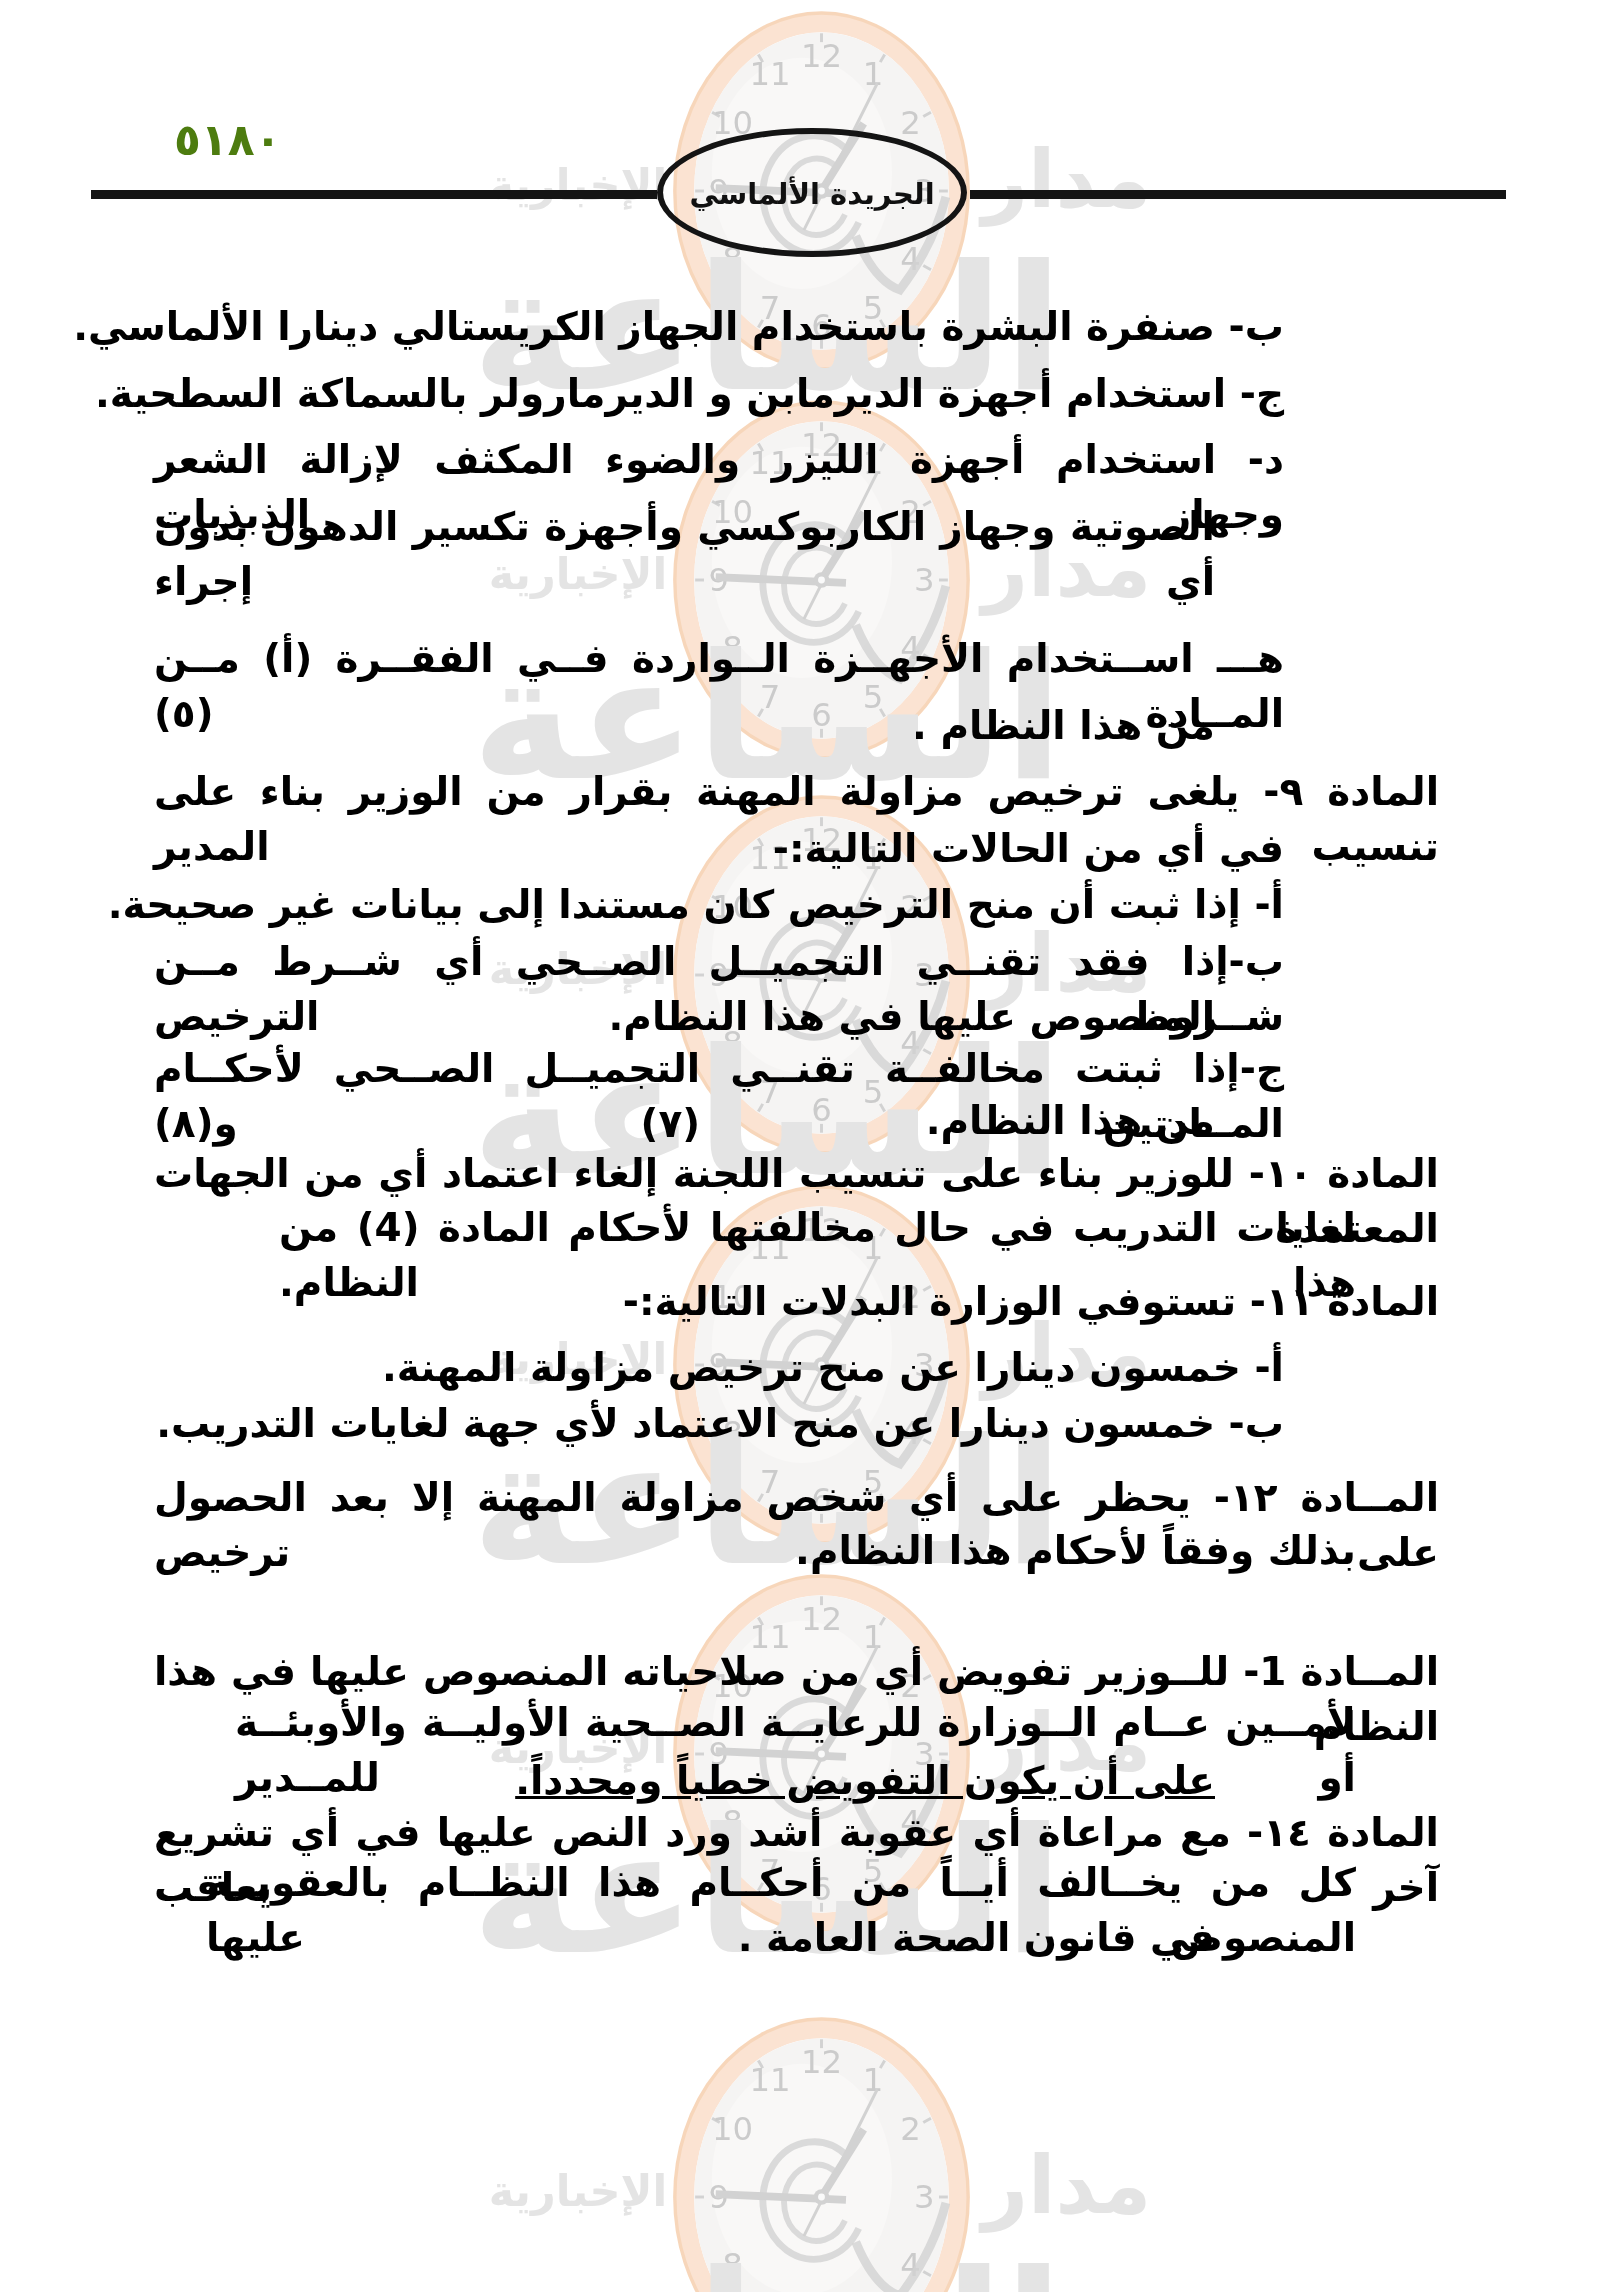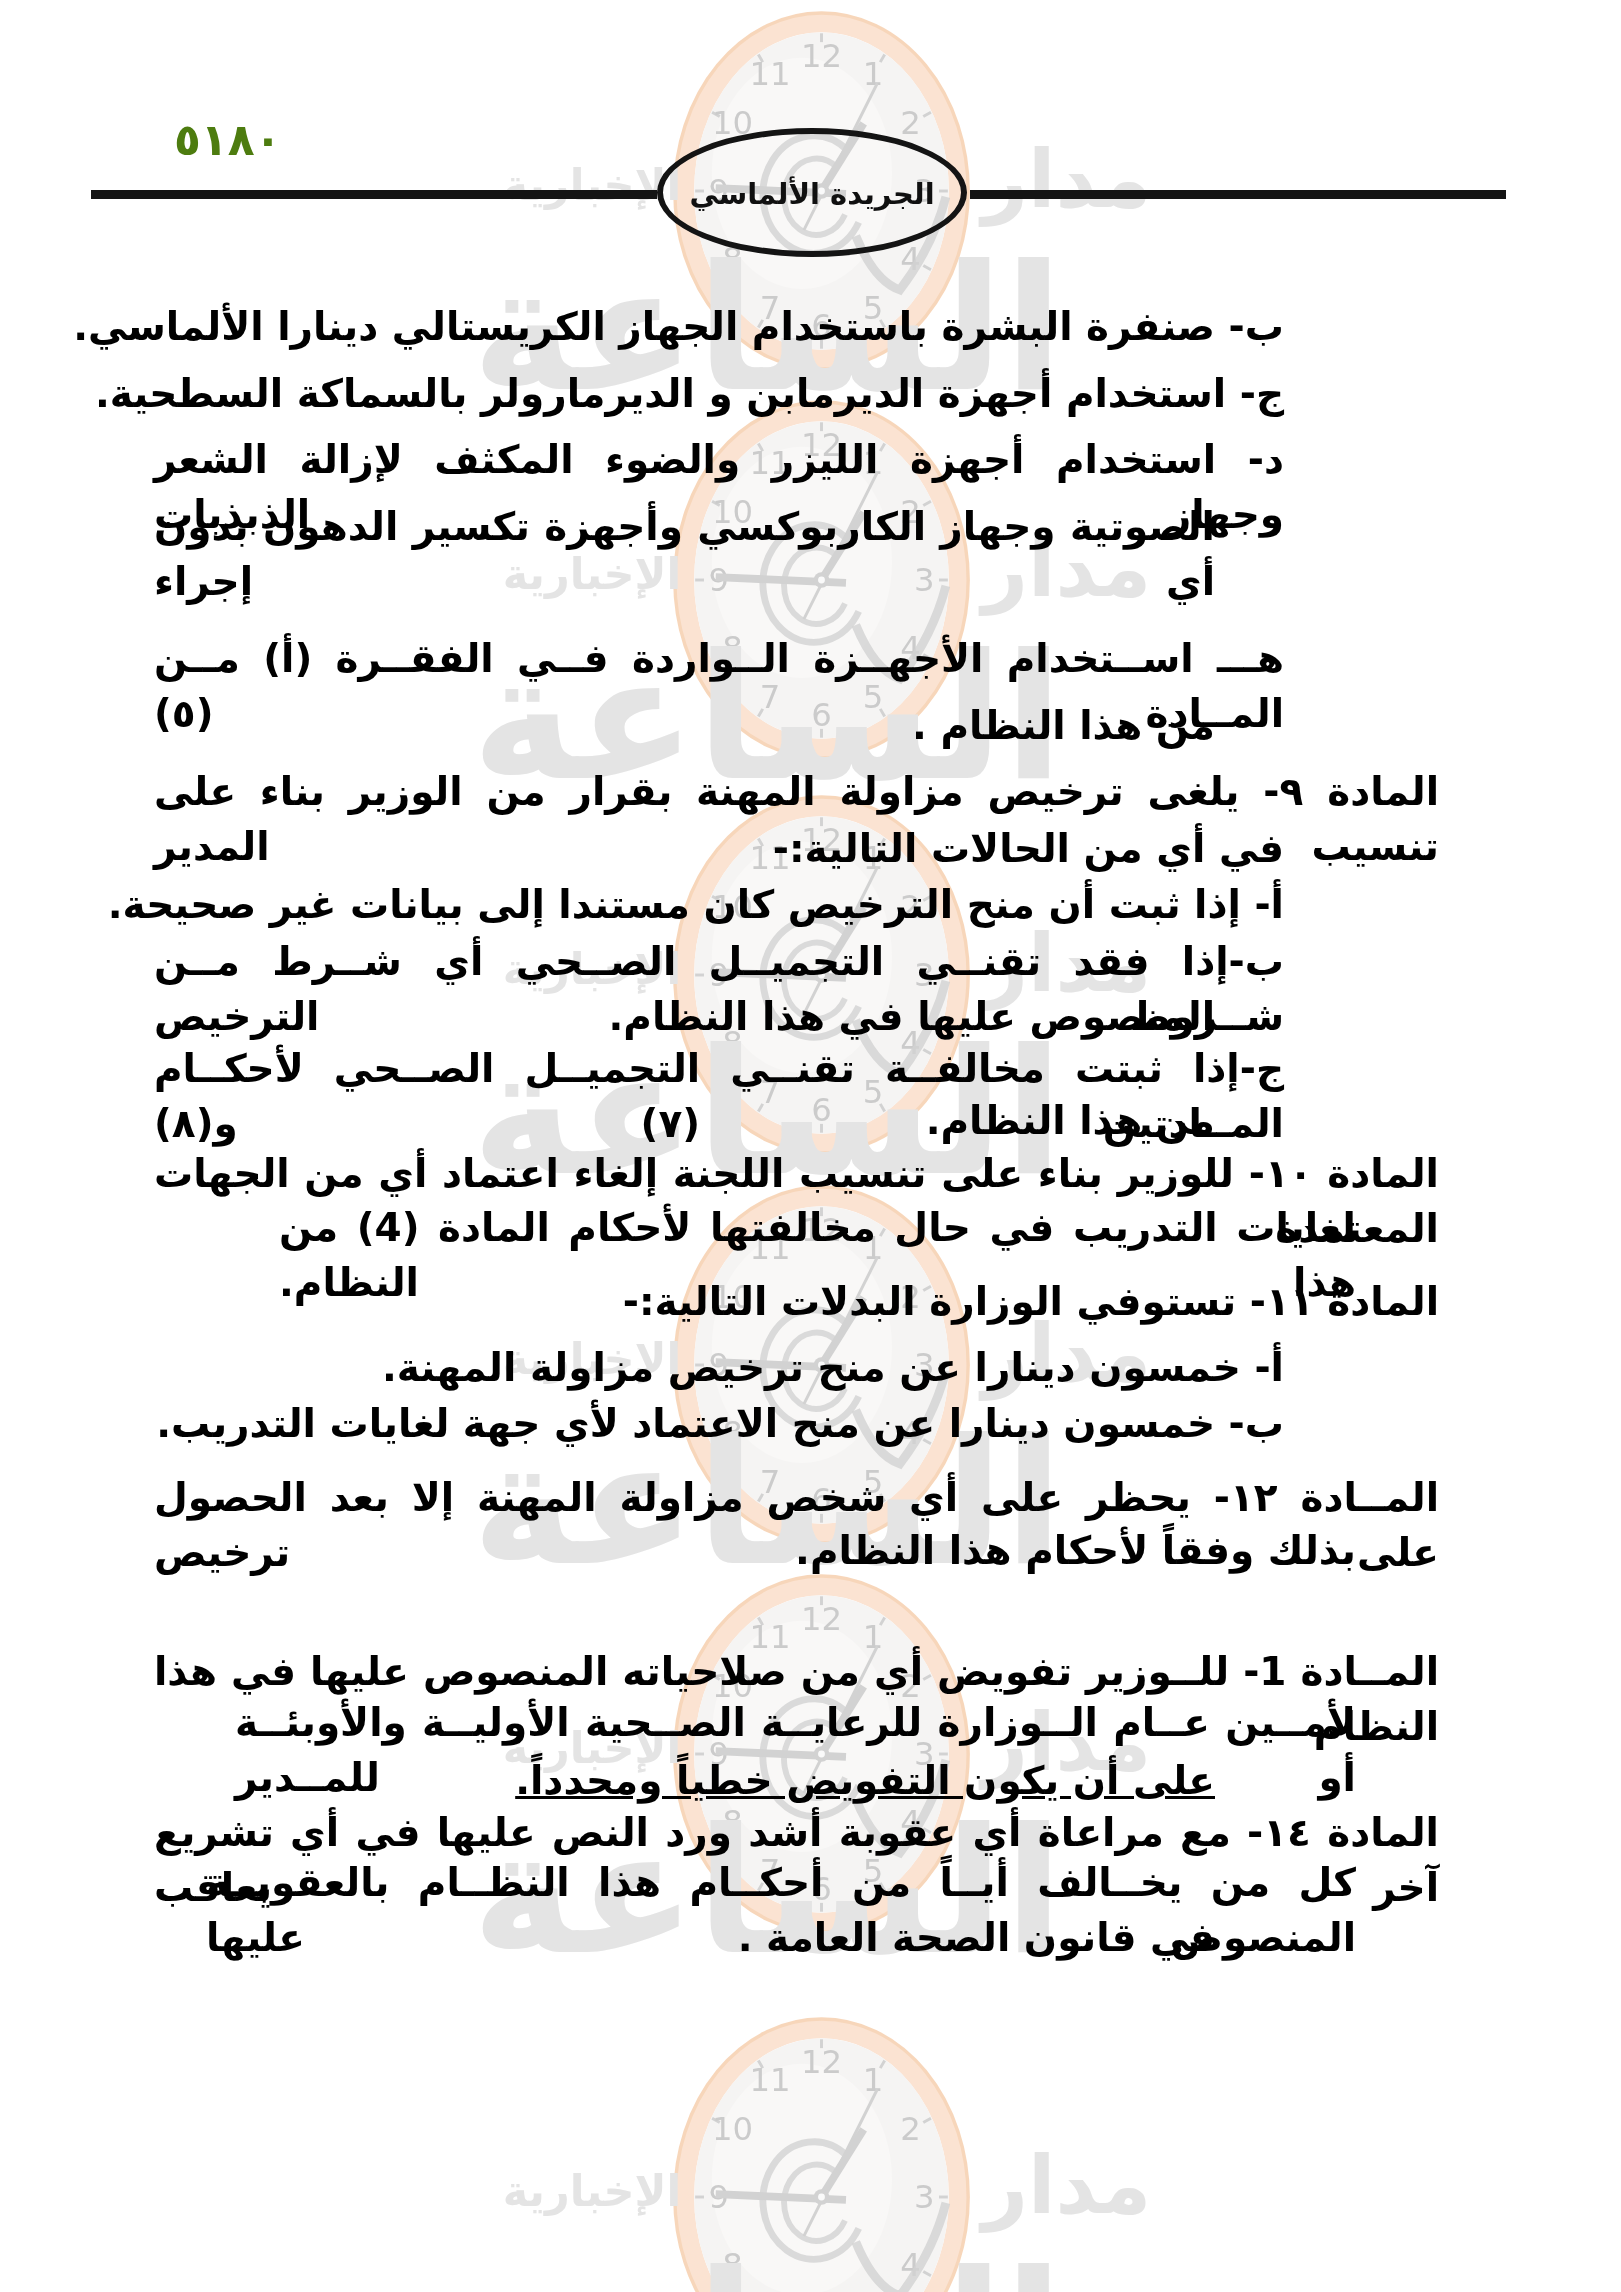"الإخبارية" .wm-ikhbaria { margin-left: 14px -> none }
